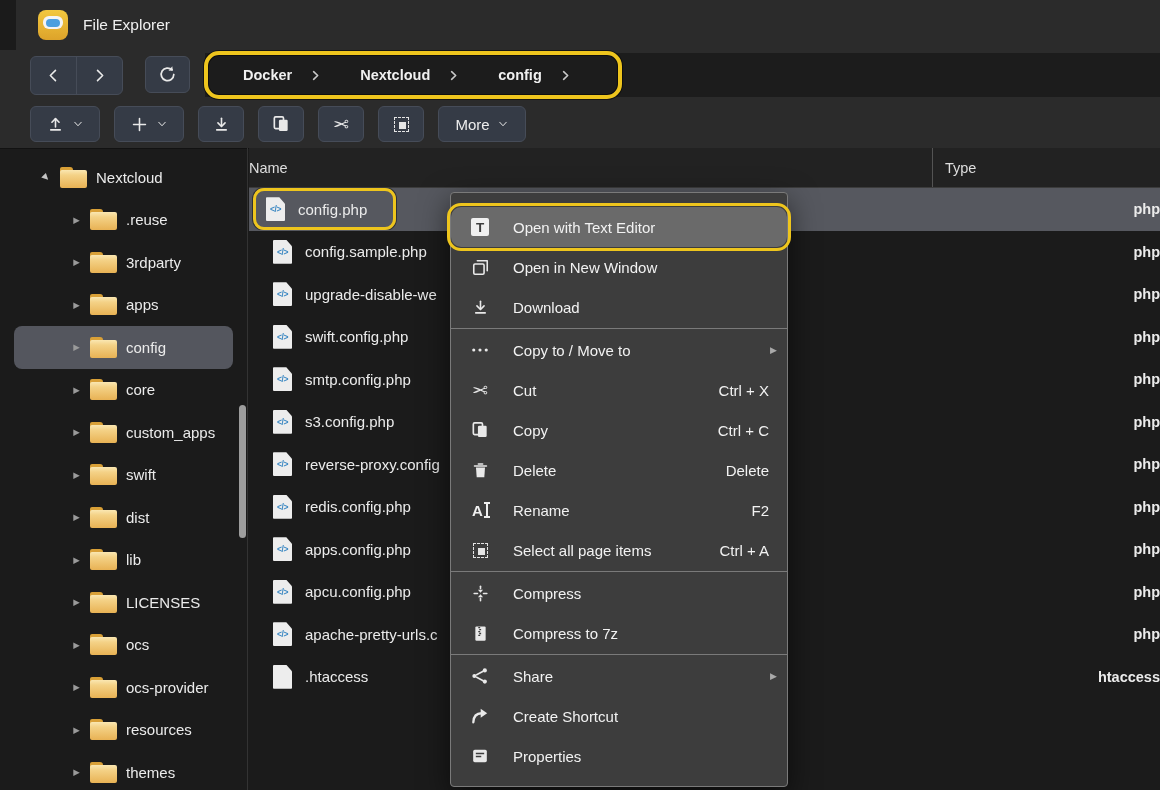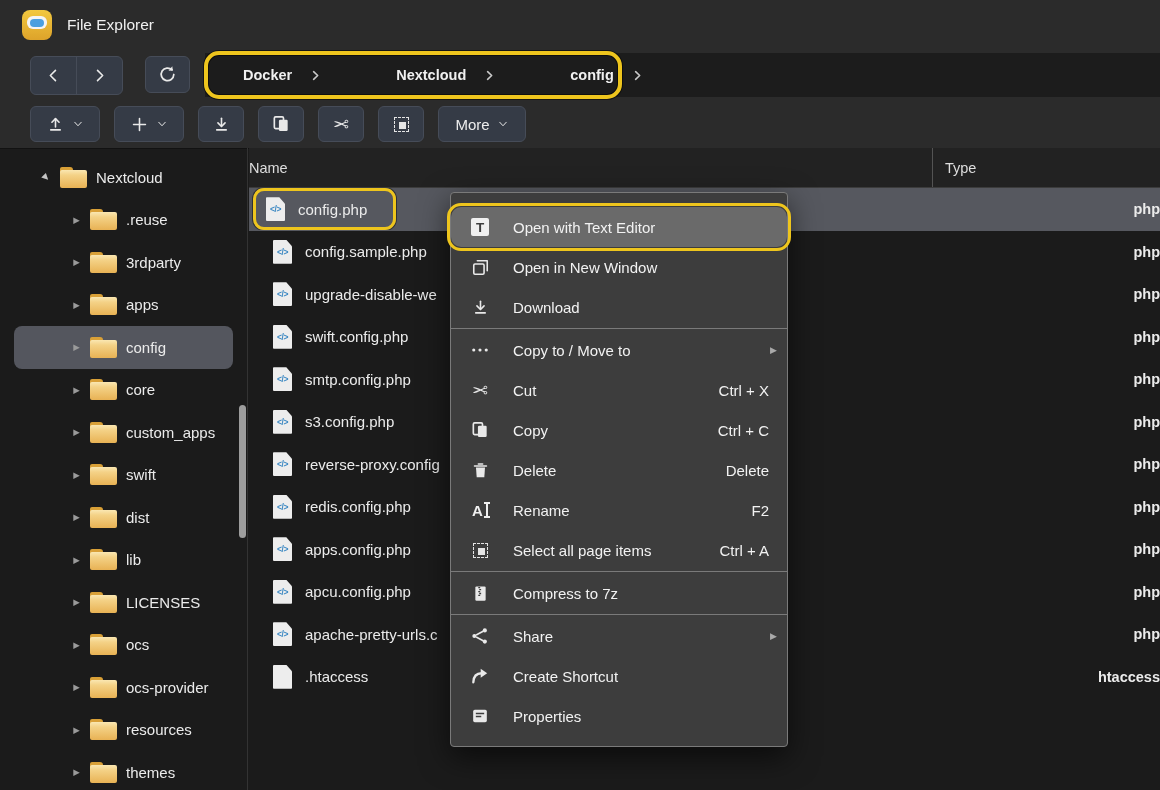"File Explorer" .titlebar { left: 0 -> 16px }
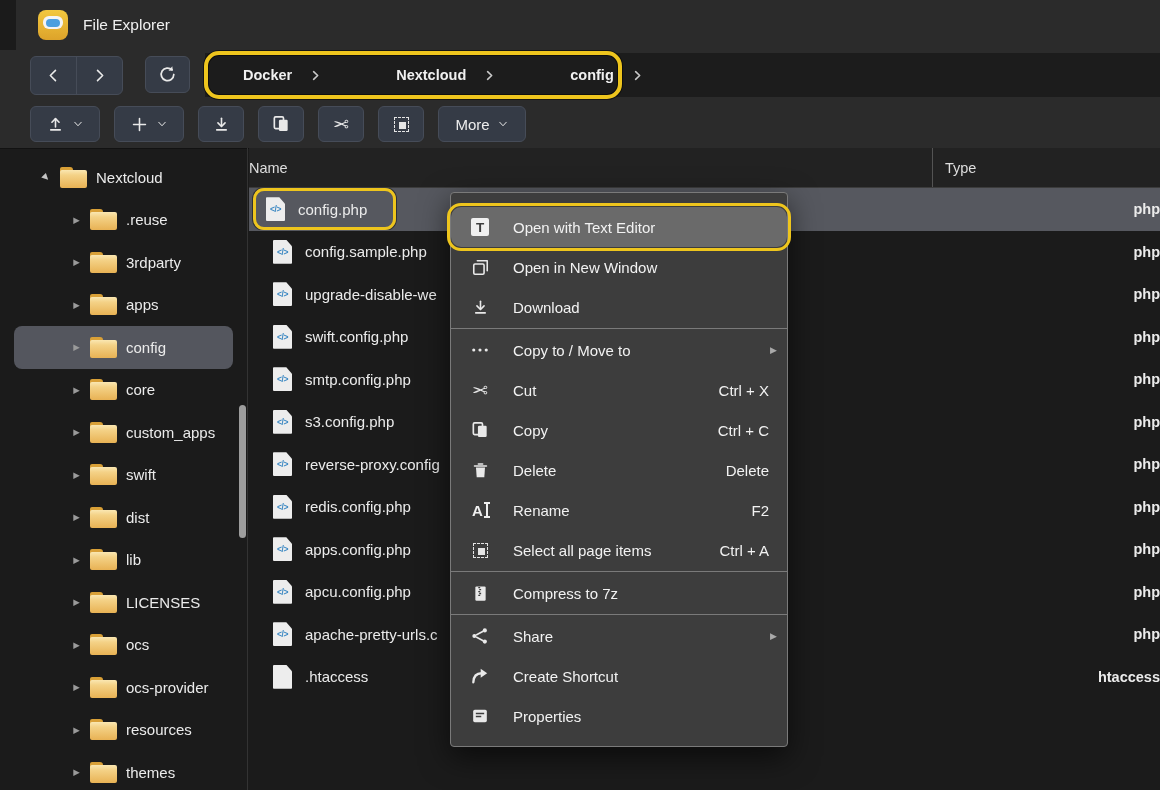"Docker" .crumbbar { gap: 36px -> none }
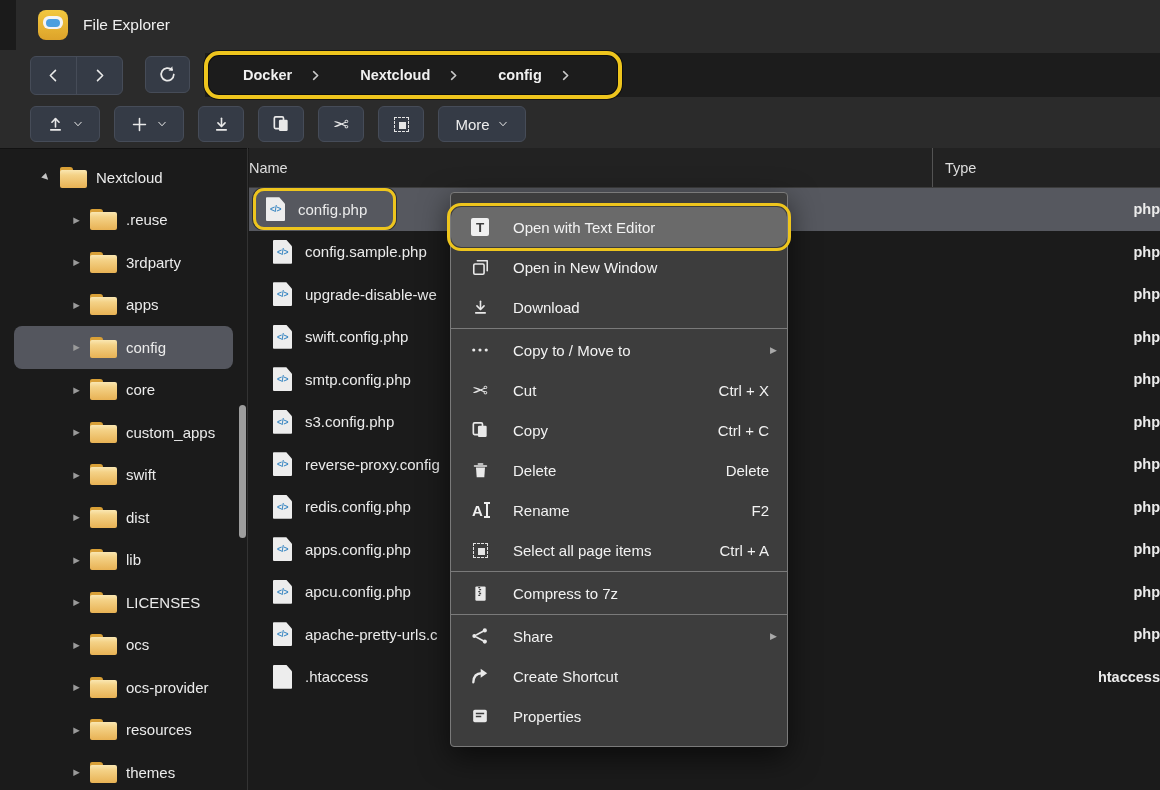"Compress" div.mi { html: none -> <div> <span> <svg> <path></path> <path></path> <path></path> <path></path> <path></path> </svg> </span> <span>Compress</span> </div> }
